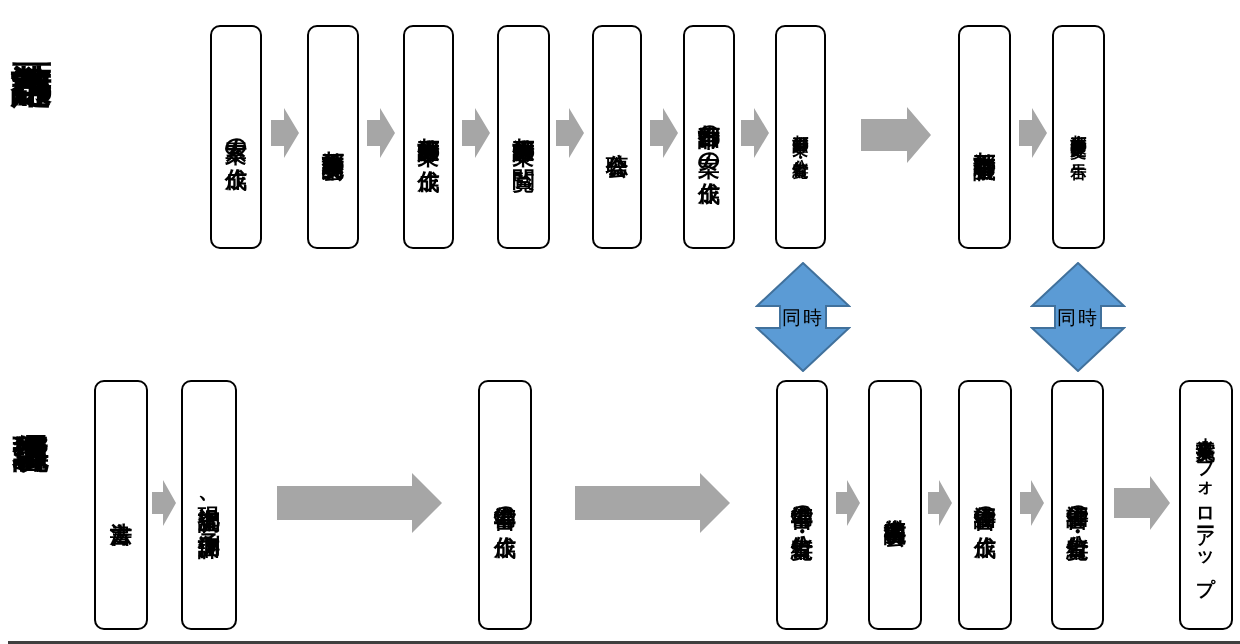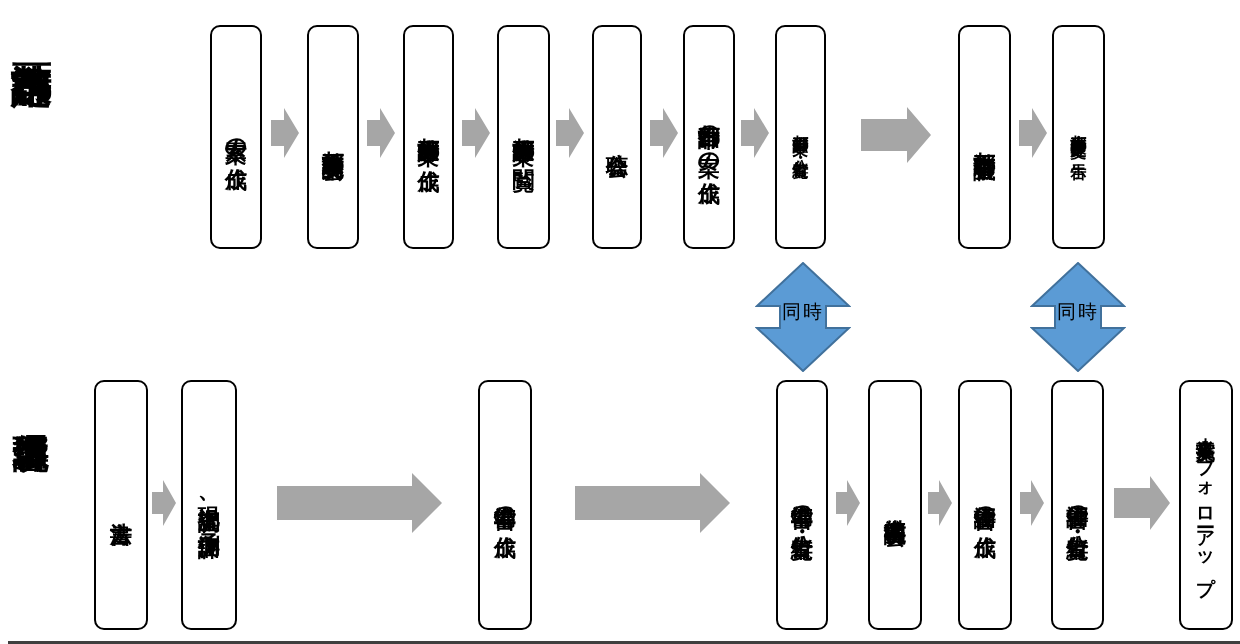"同時" .sync-label { top: 39px -> 45px }
